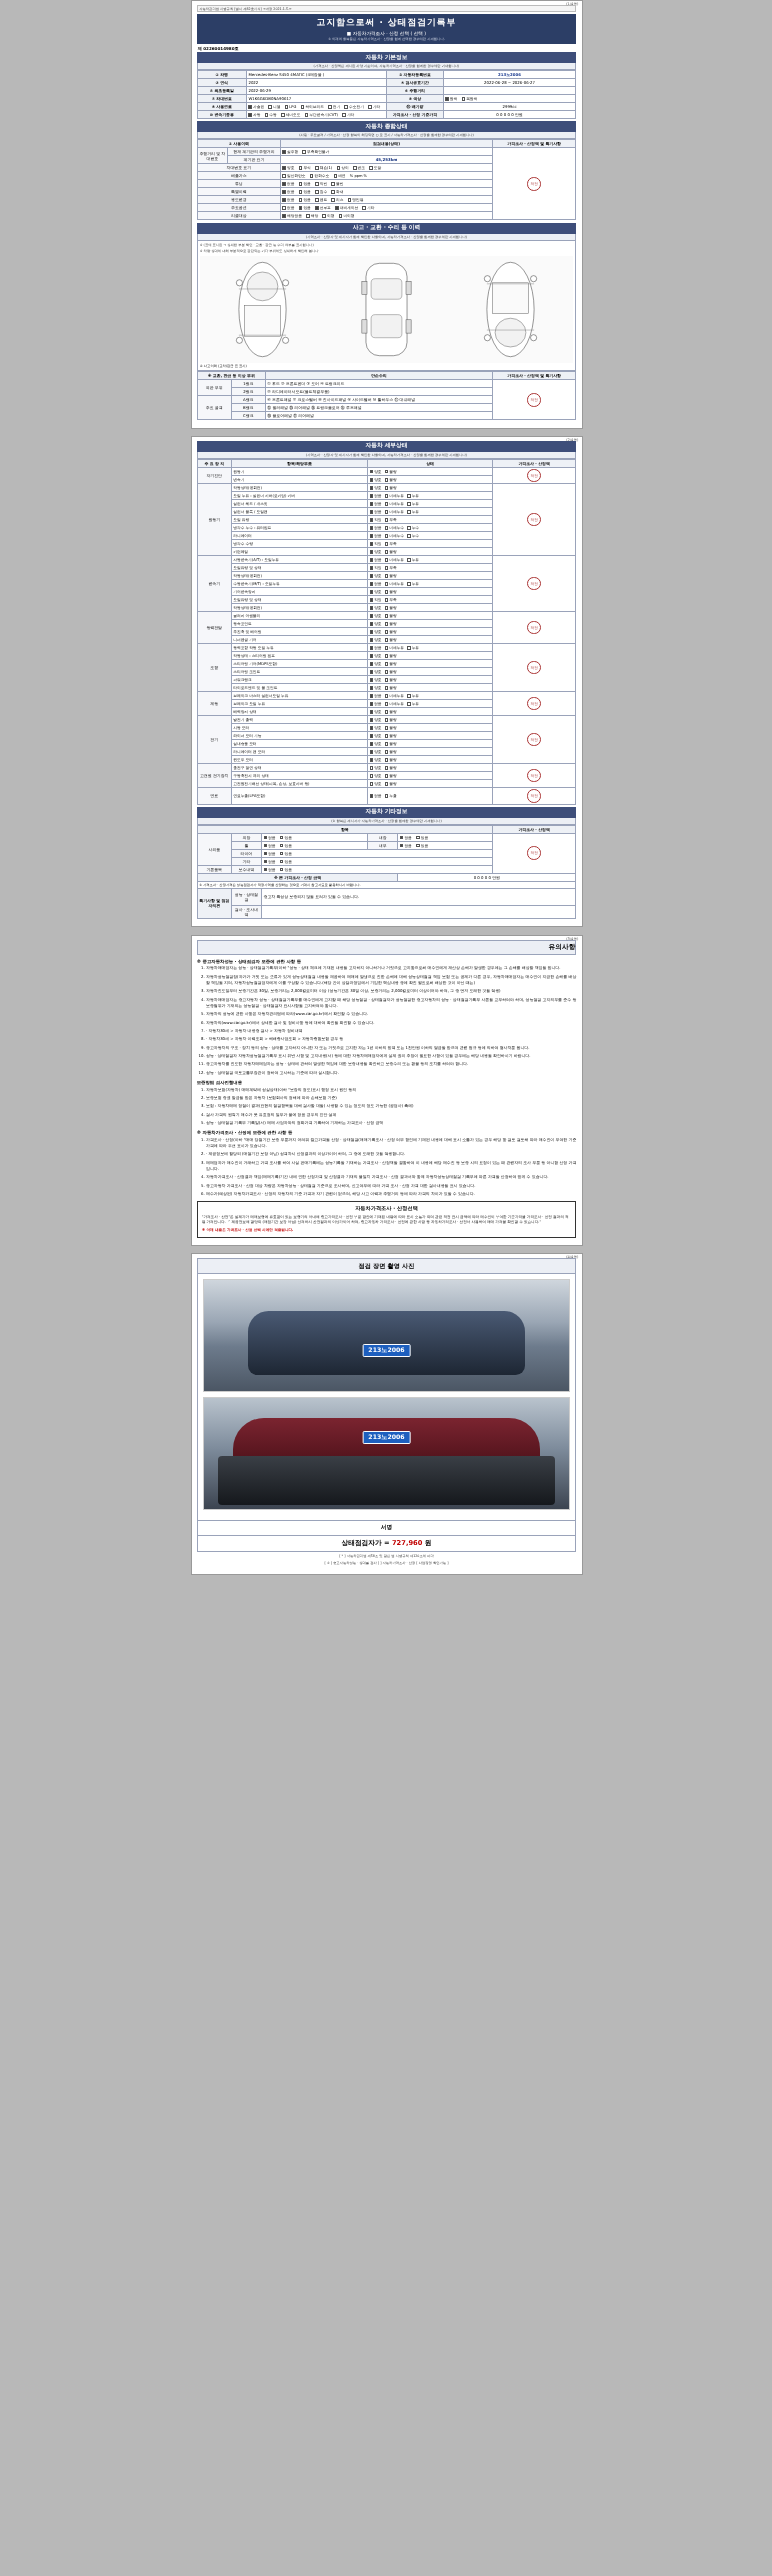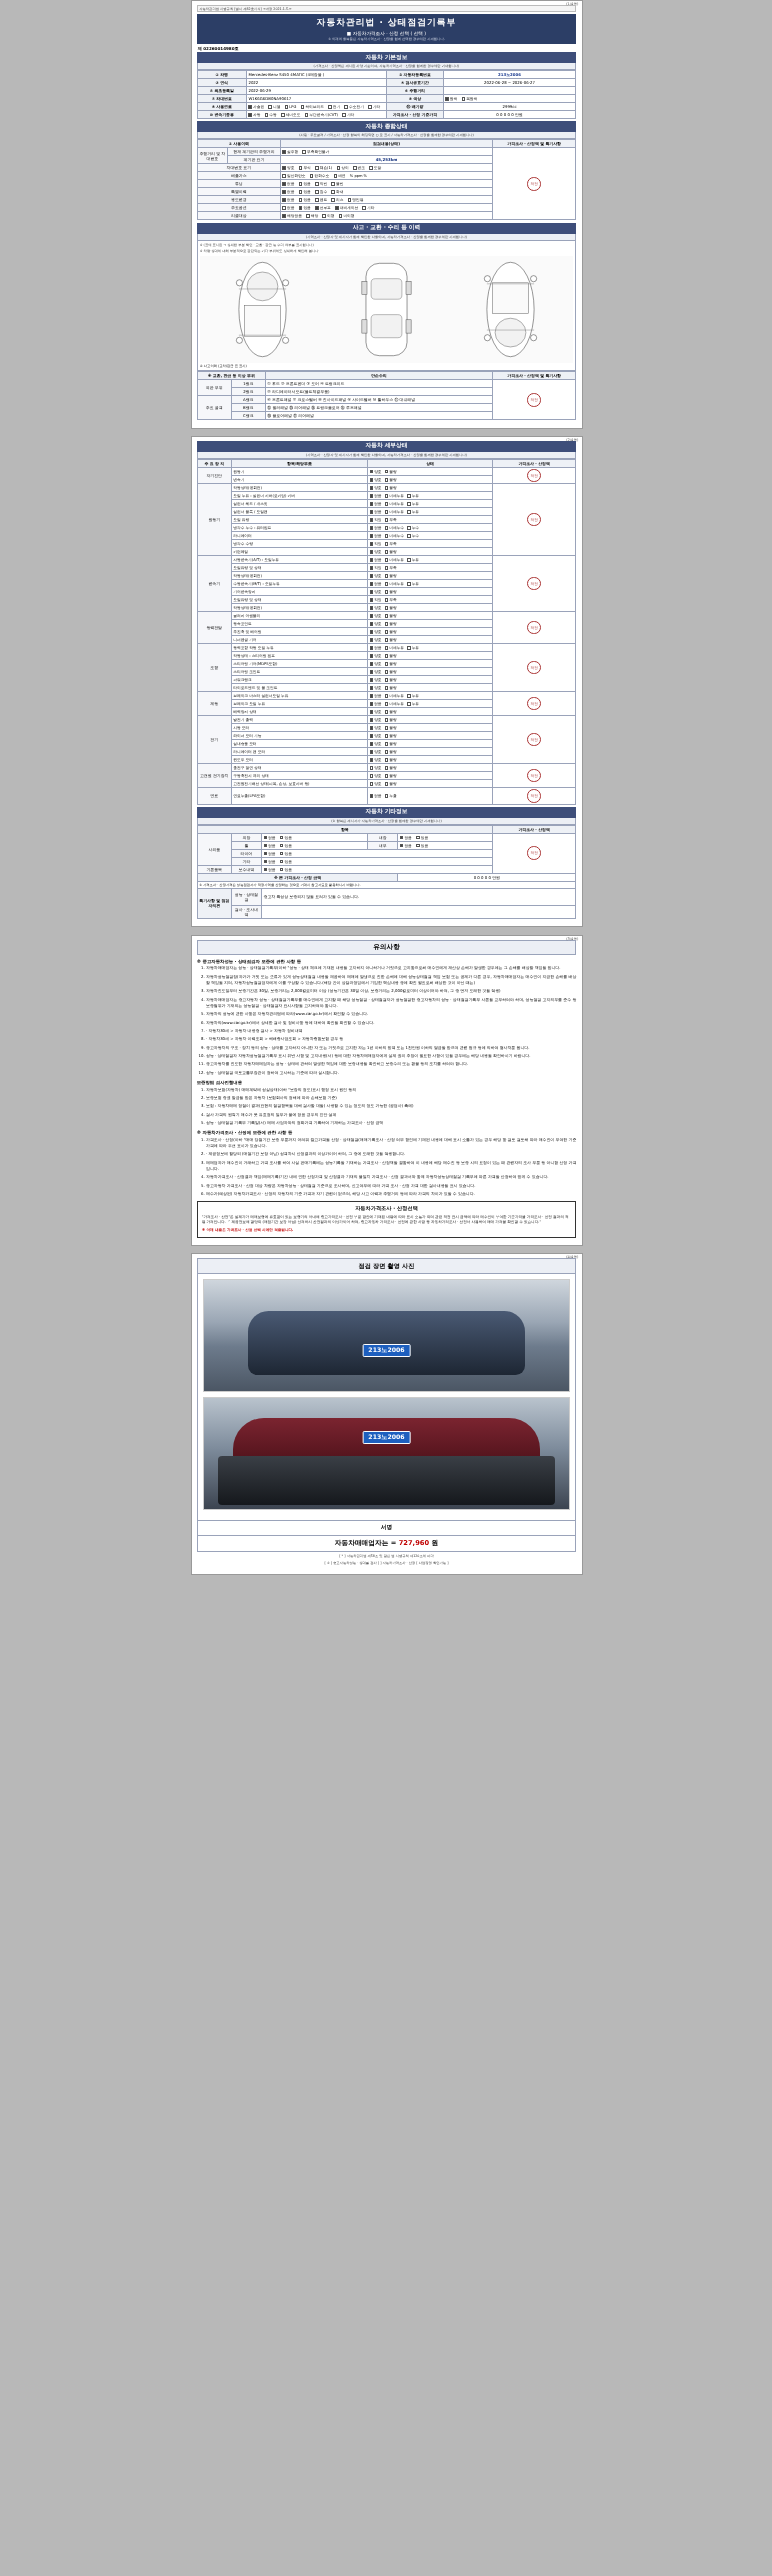"자동차관리법 · 상태점검기록부" div.t1 { text: 자동차관리법 -> 고지함으로써 }
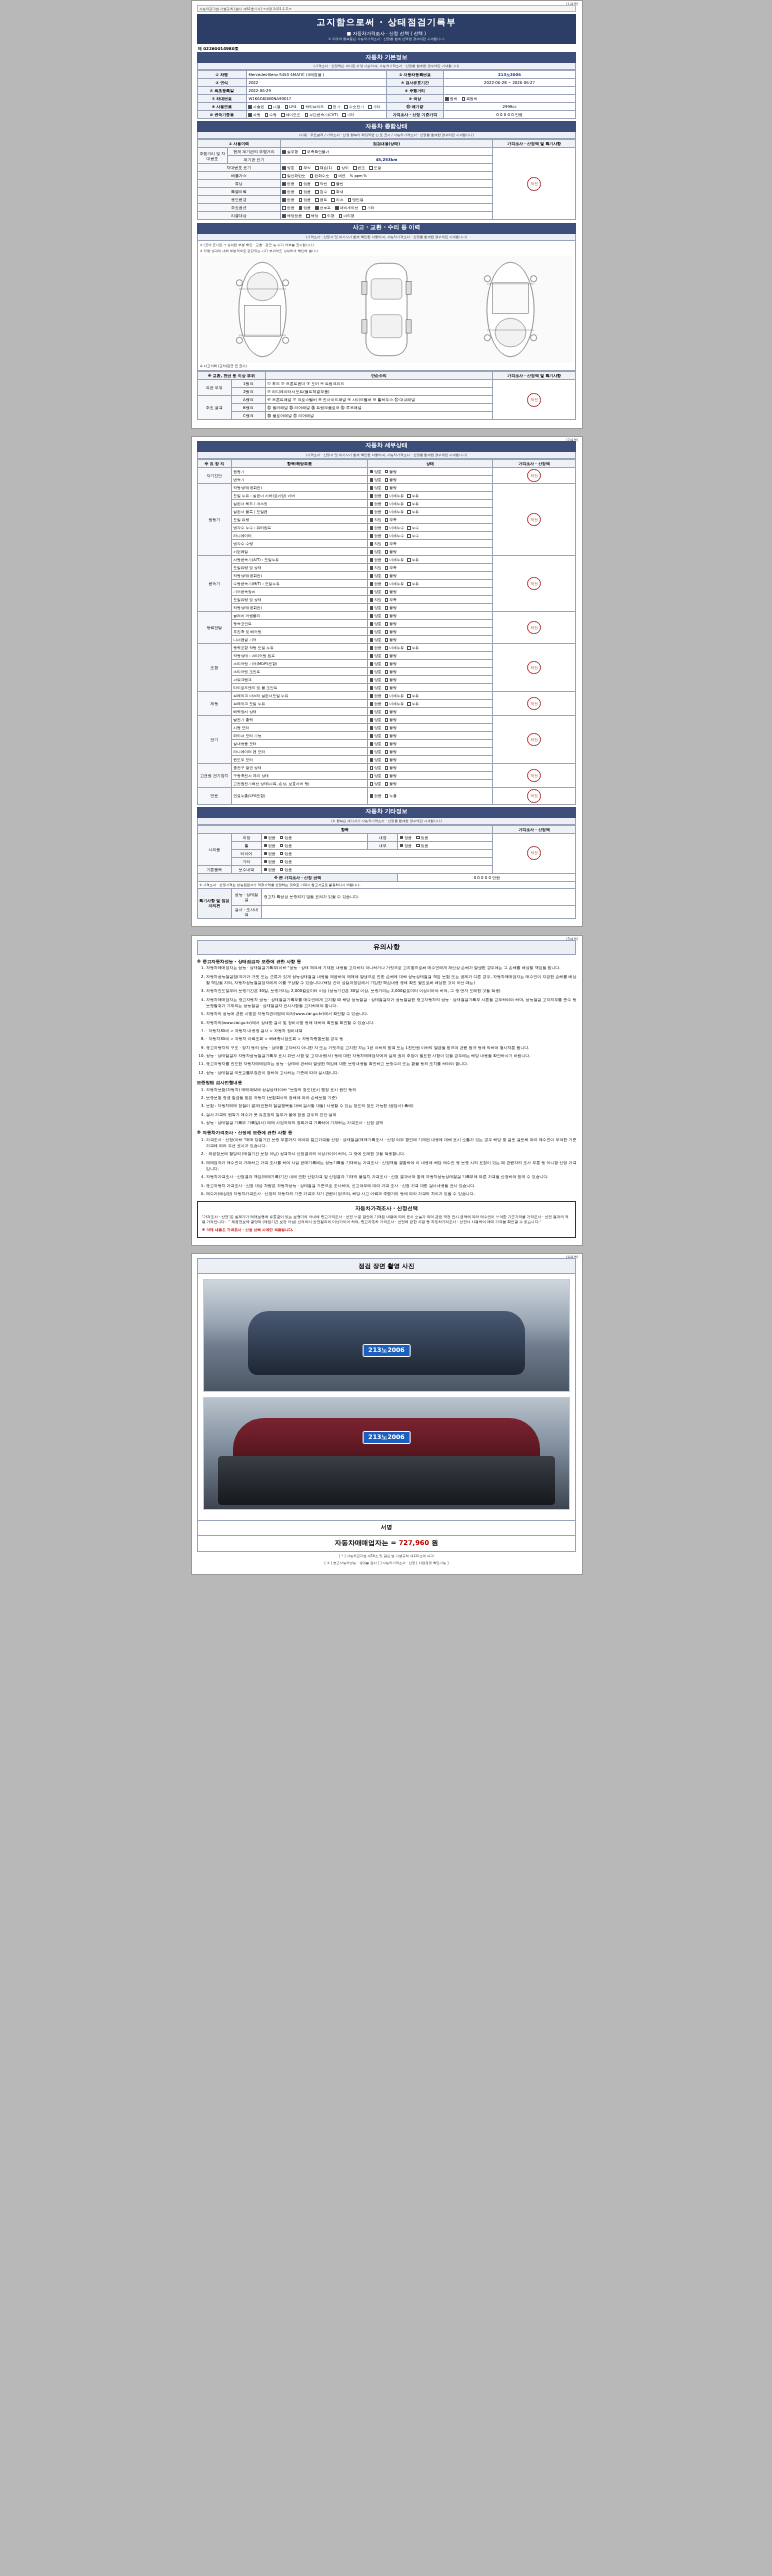"유의사항" .h-yusa { text-align: center -> right }
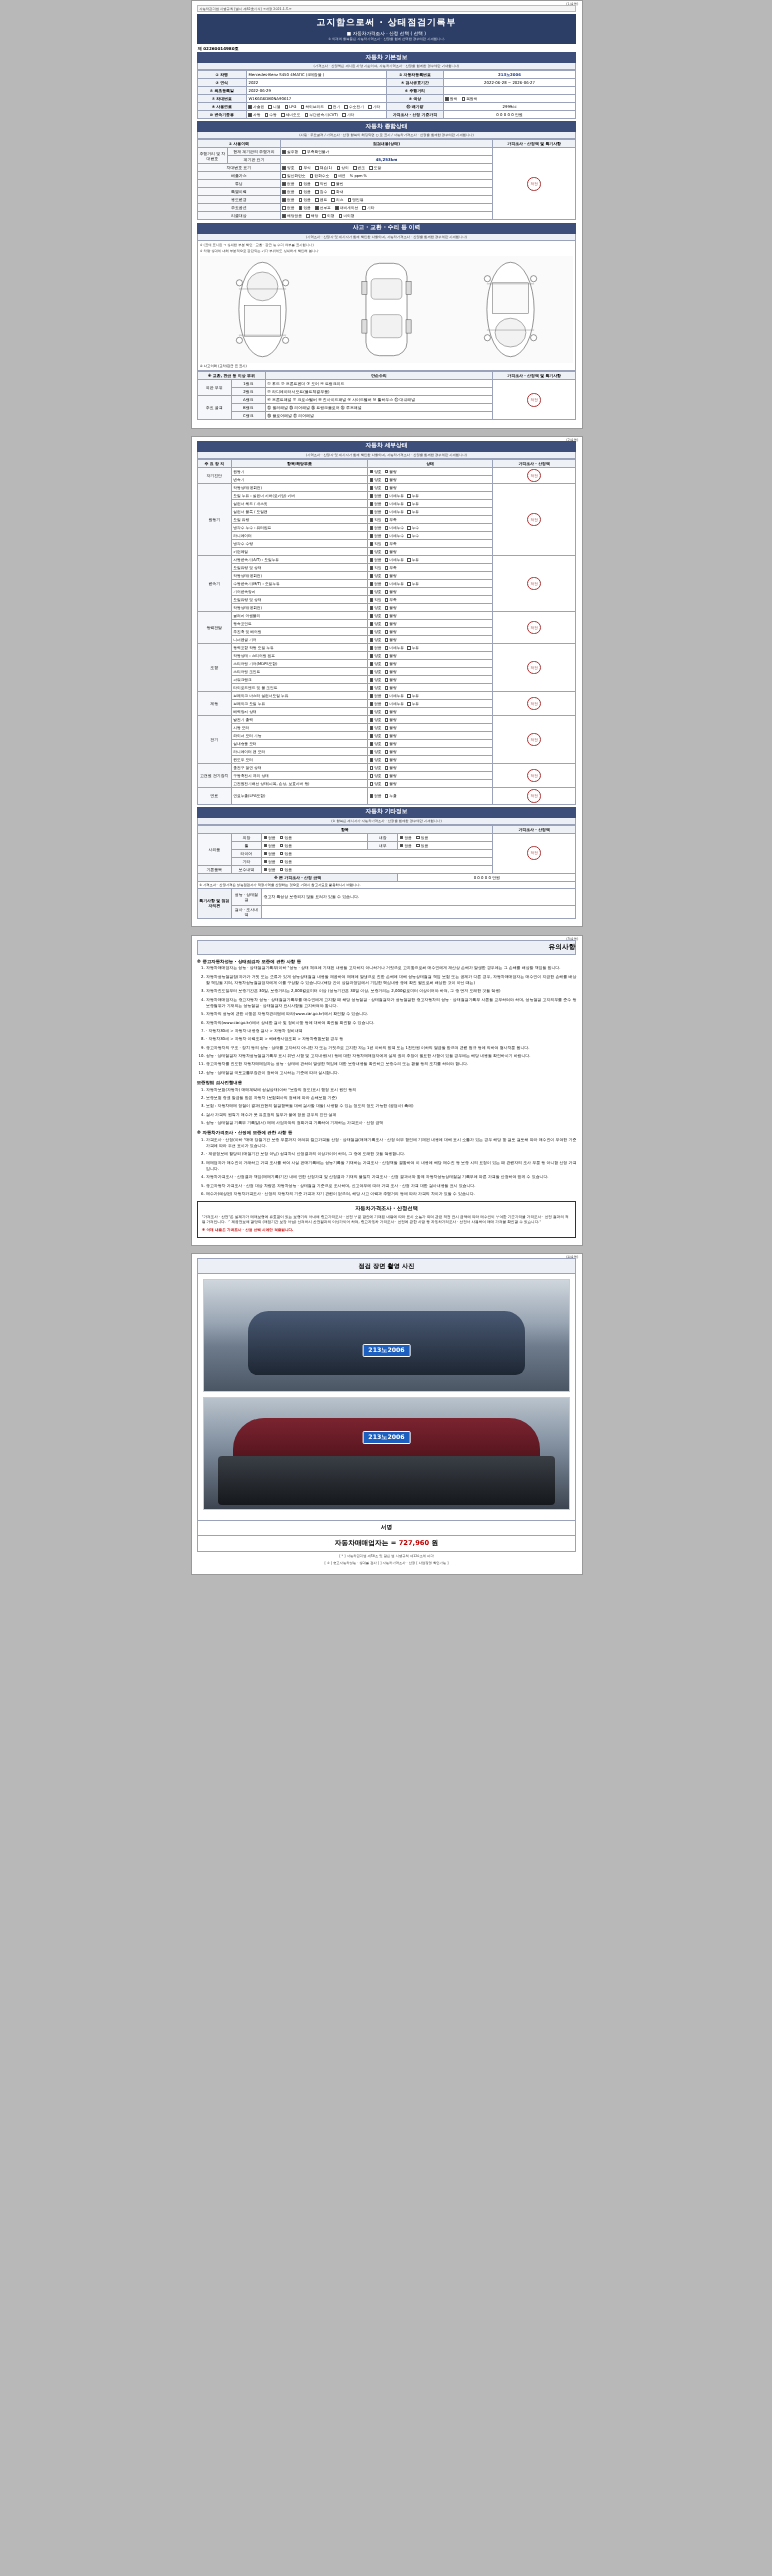"자동차매매업자는 =" span { text: 자동차매매업자는 -> 상태점검자가 }
